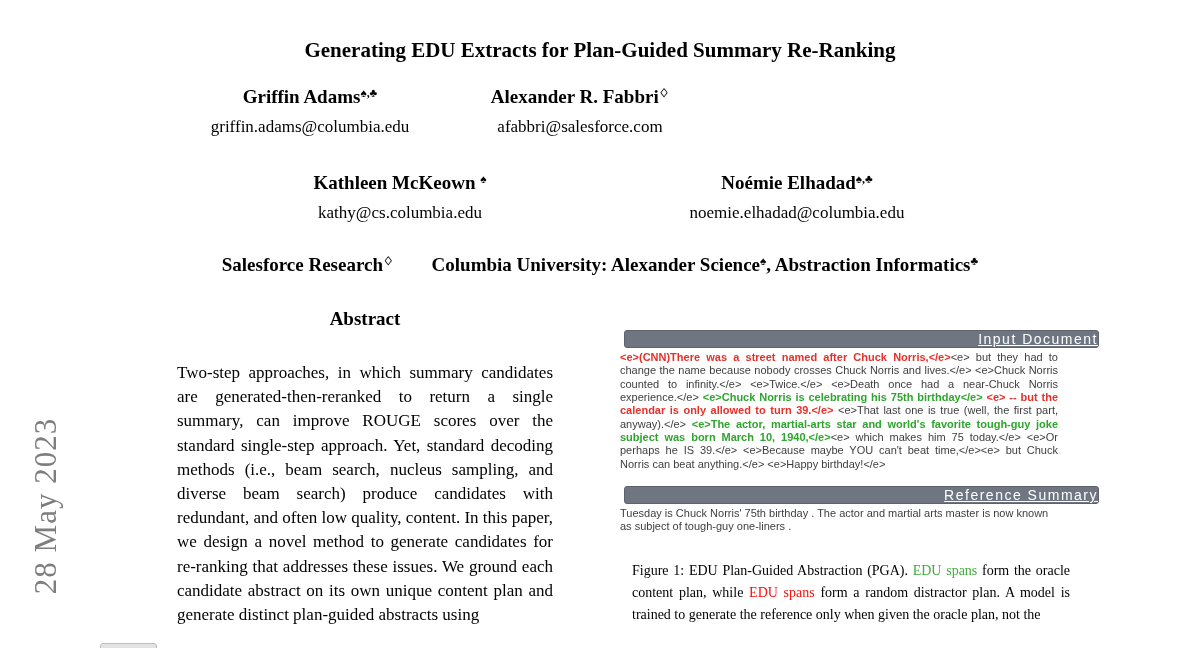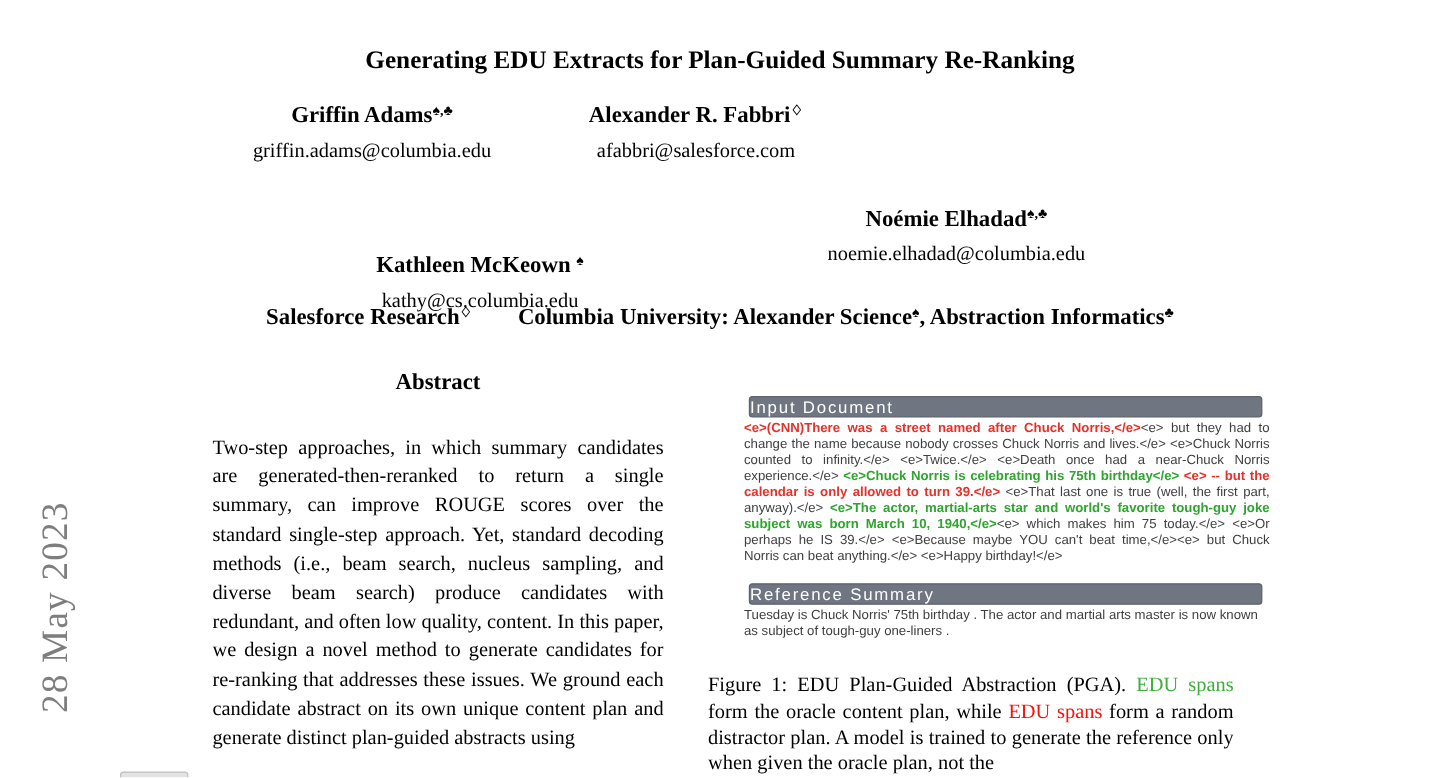"Kathleen McKeown ♠" .a4 { margin-top: 39px -> none }
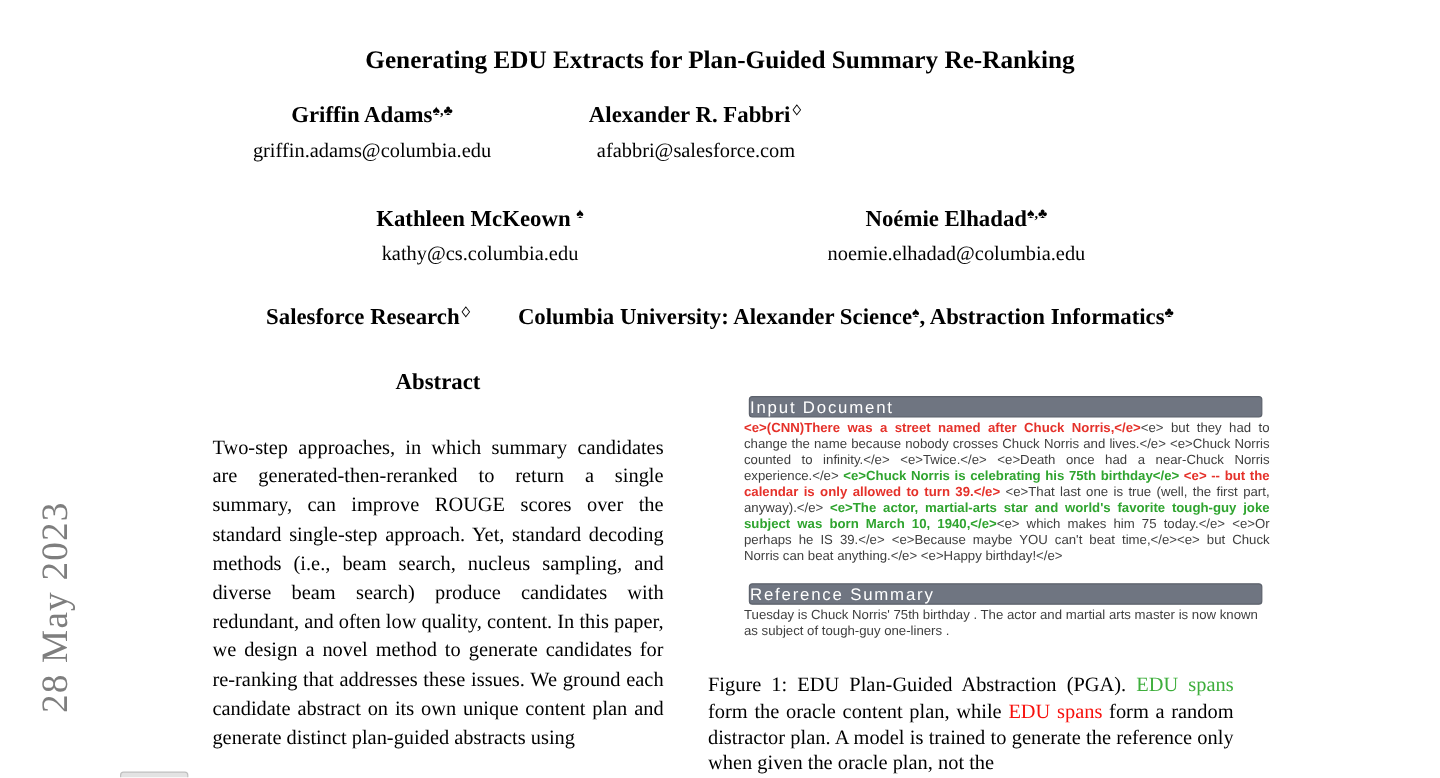"Input Document" .fig-bar { text-align: left -> right; text-decoration: none -> underline; width: 428px -> 475px }
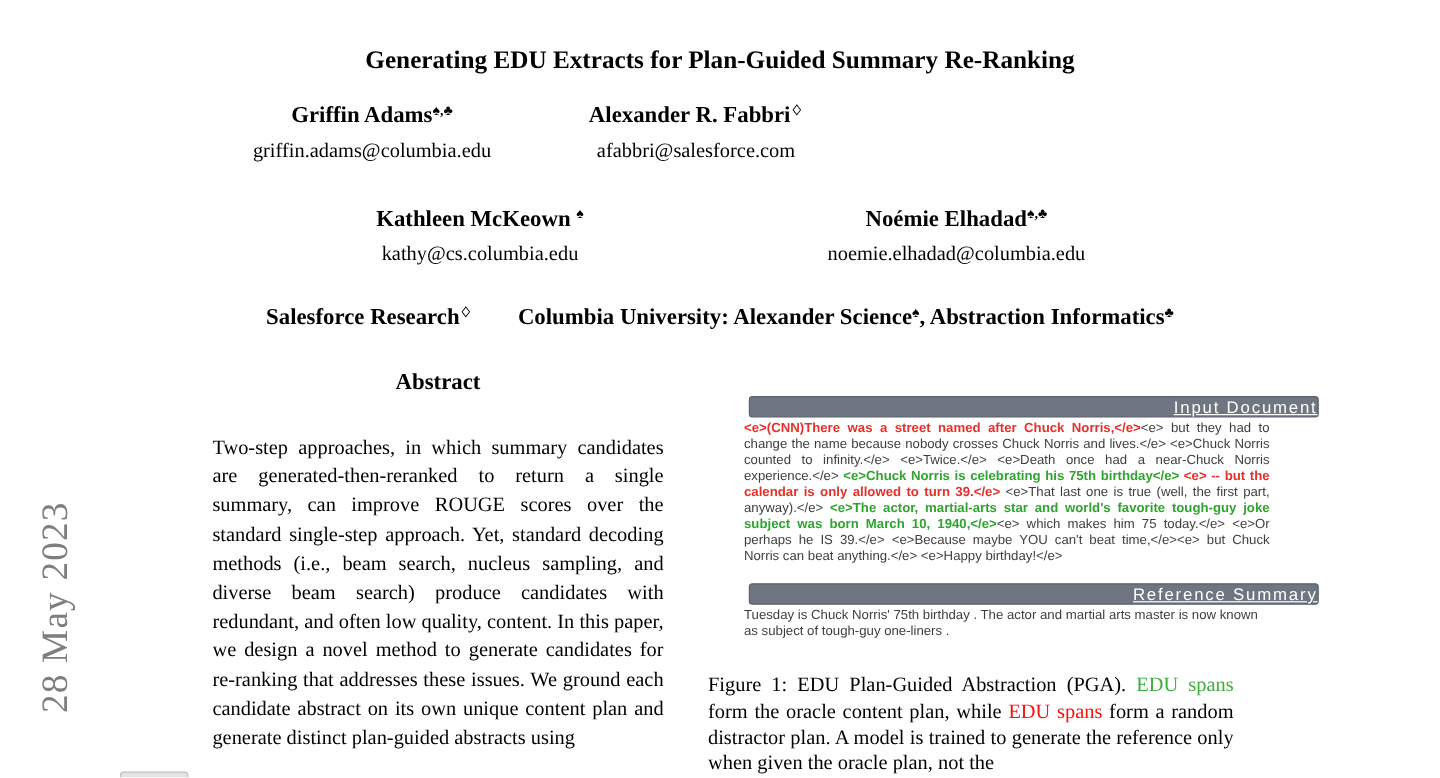"Figure 1: EDU Plan-Guided Abstraction" .fig-caption { font-size: 17px -> 14px; left: 590px -> 632px }
